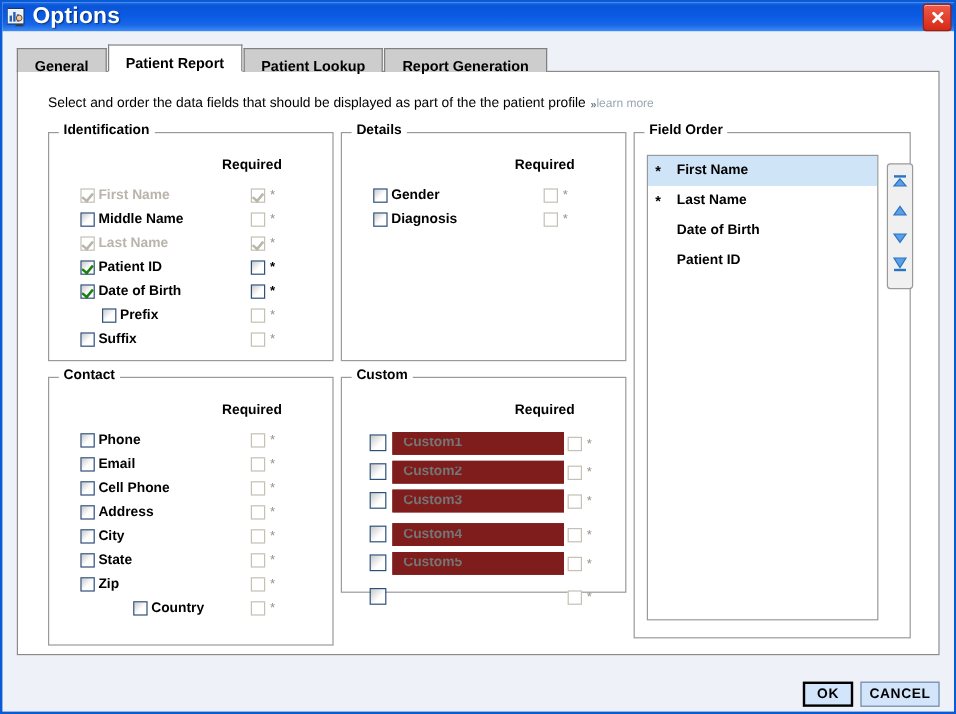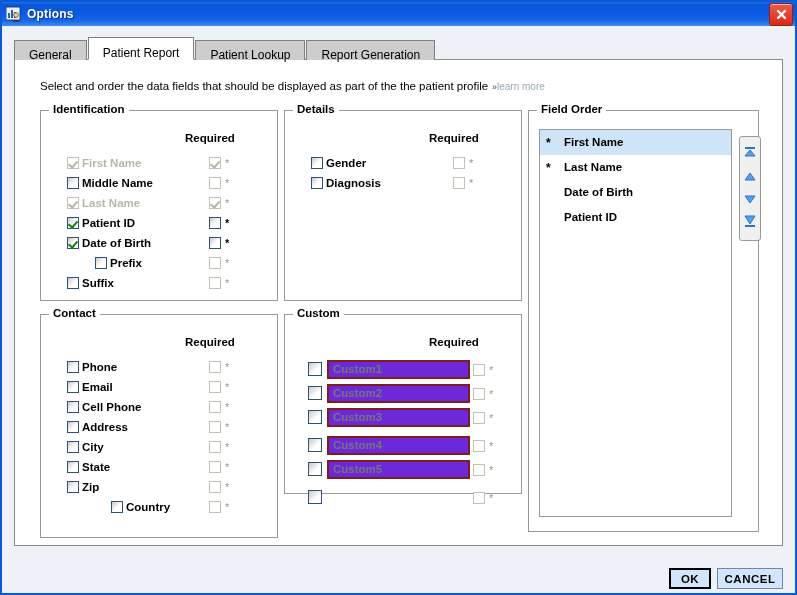"Options" .title-text { font-size: 12px -> 19px }
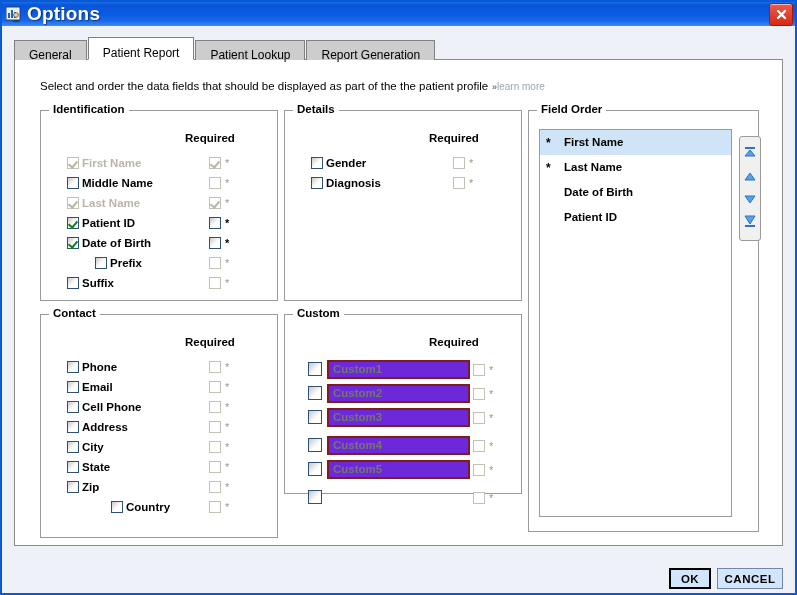"General" .tab { font-weight: normal -> bold }
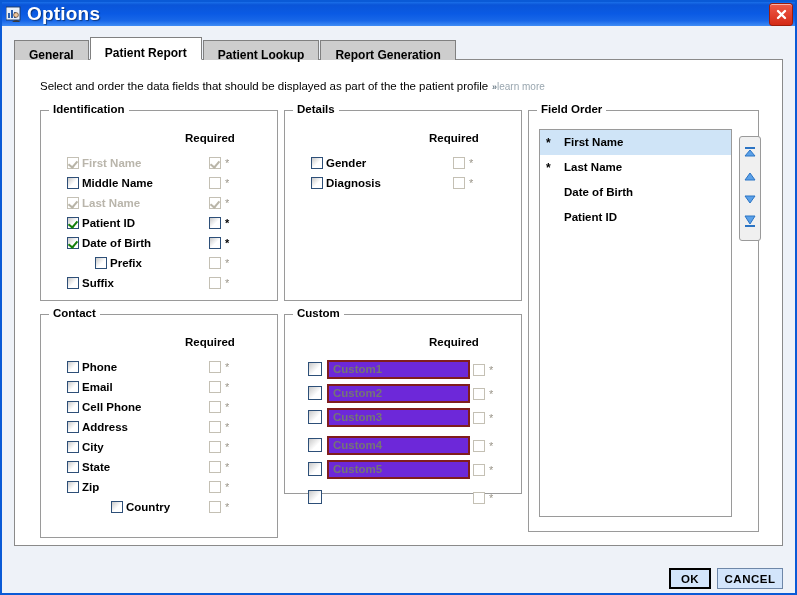"Prefix" div.row { left: 26px -> 16px }
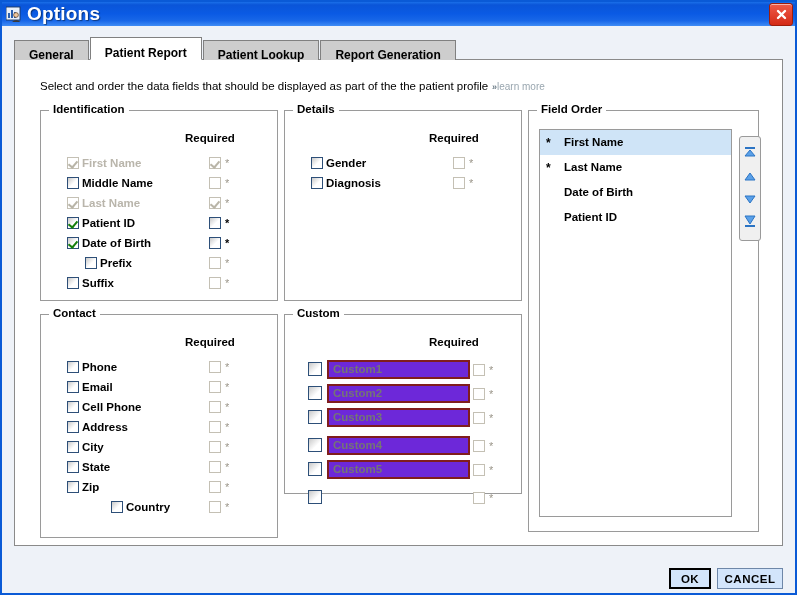"Custom1" .custinput { background: #6d28d9 -> #7f1d1d; border: 2px solid #7f1d1d -> 5px solid #7f1d1d }
